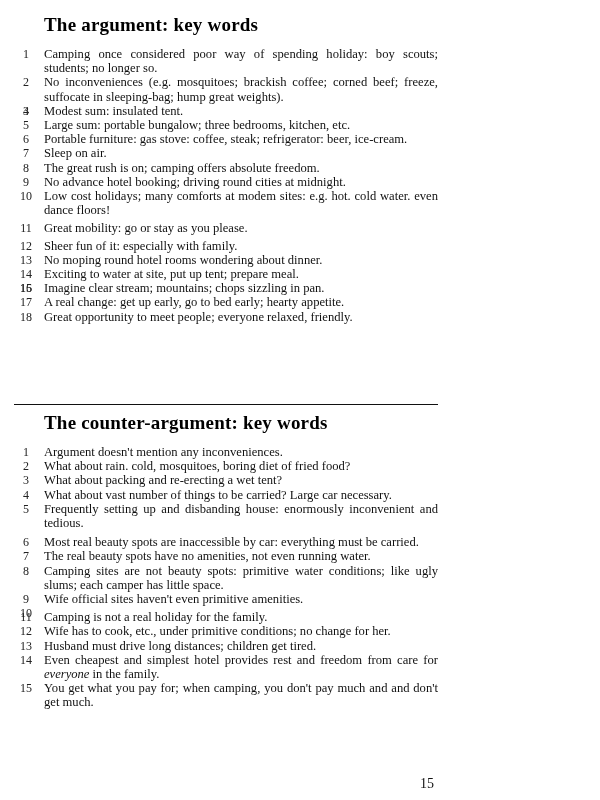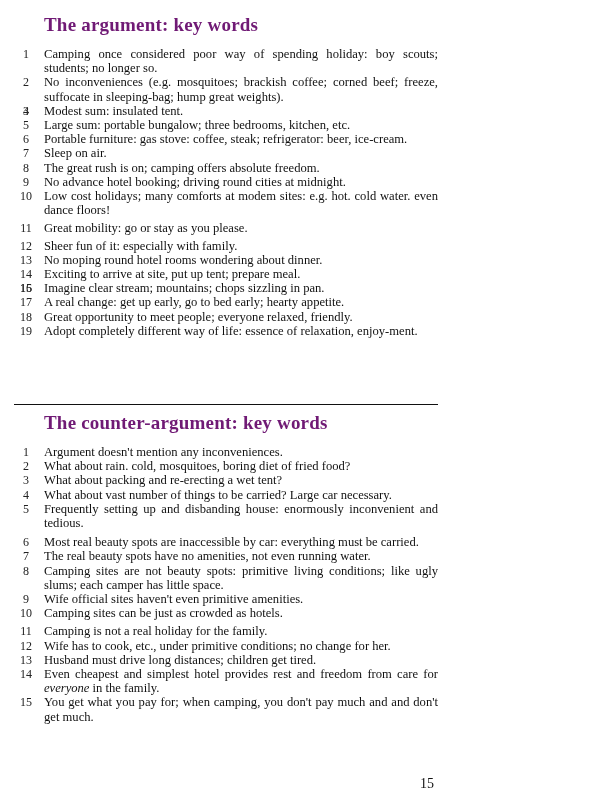"The argument: key words" .heading { color: #701a75 -> #000000 }
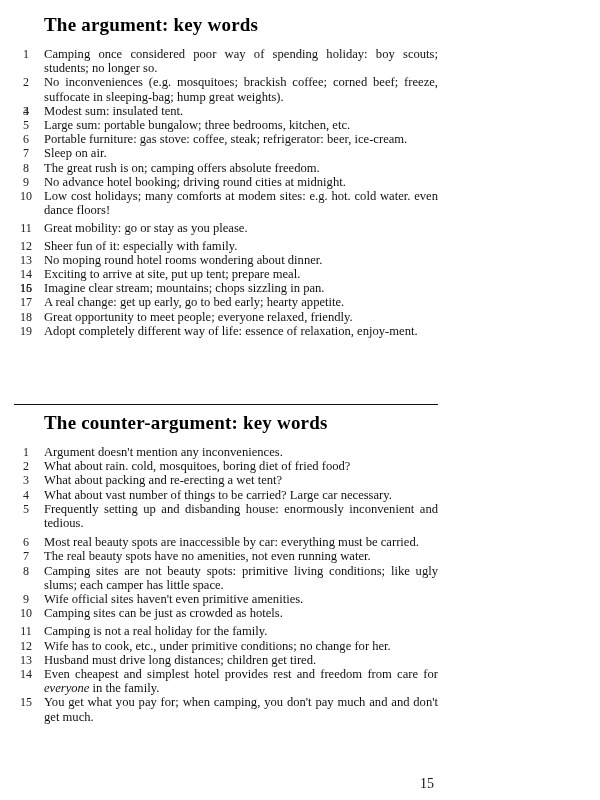"Exciting to arrive at site," span { text: arrive -> water }
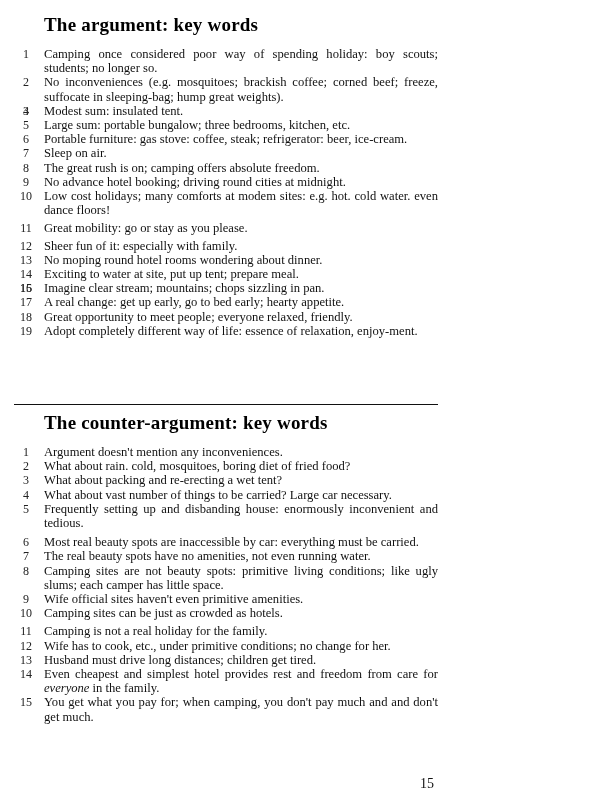"19" div.item { html: <div><span>19</span><span>Adopt completely different way of life: essence of relaxation, enjoy-ment.</span></div> -> none }
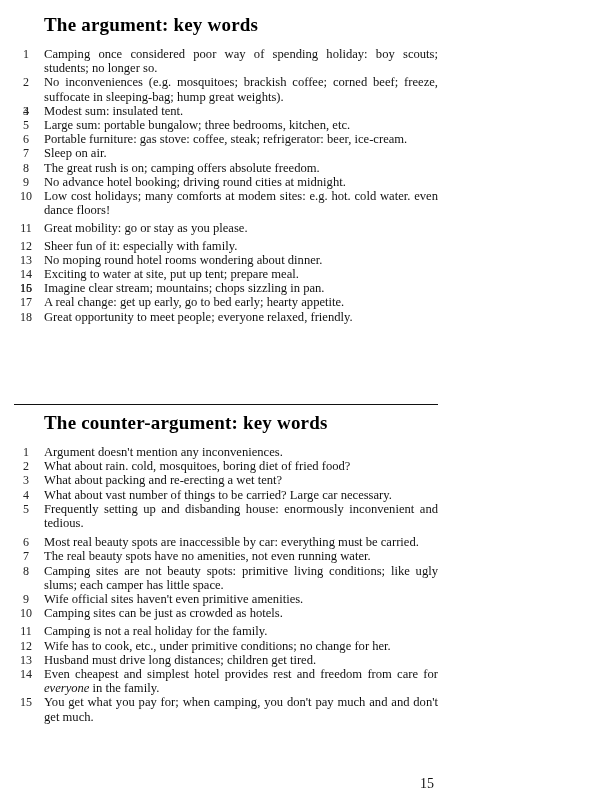"Camping sites are not beauty" span { text: living -> water }
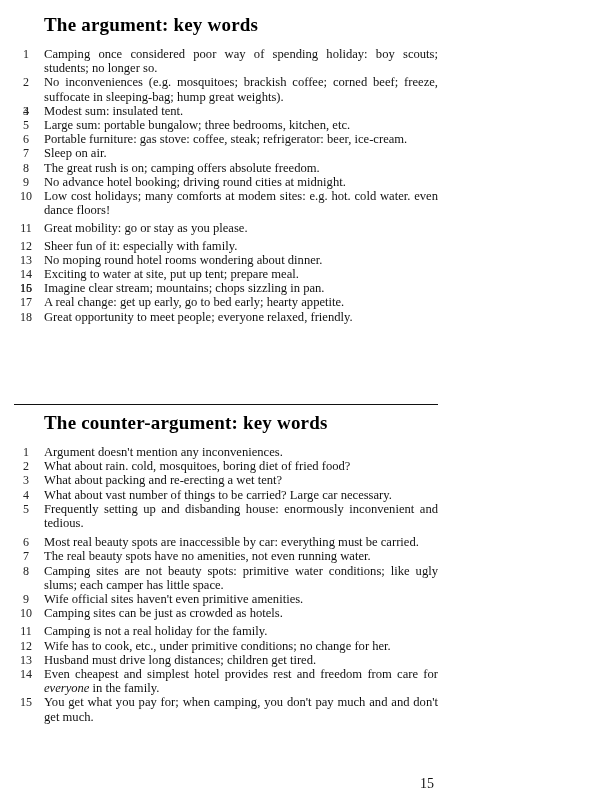"Camping sites can be just" span { html: <span>Camping sites can be just as crowded as hotels.</span> -> none }
